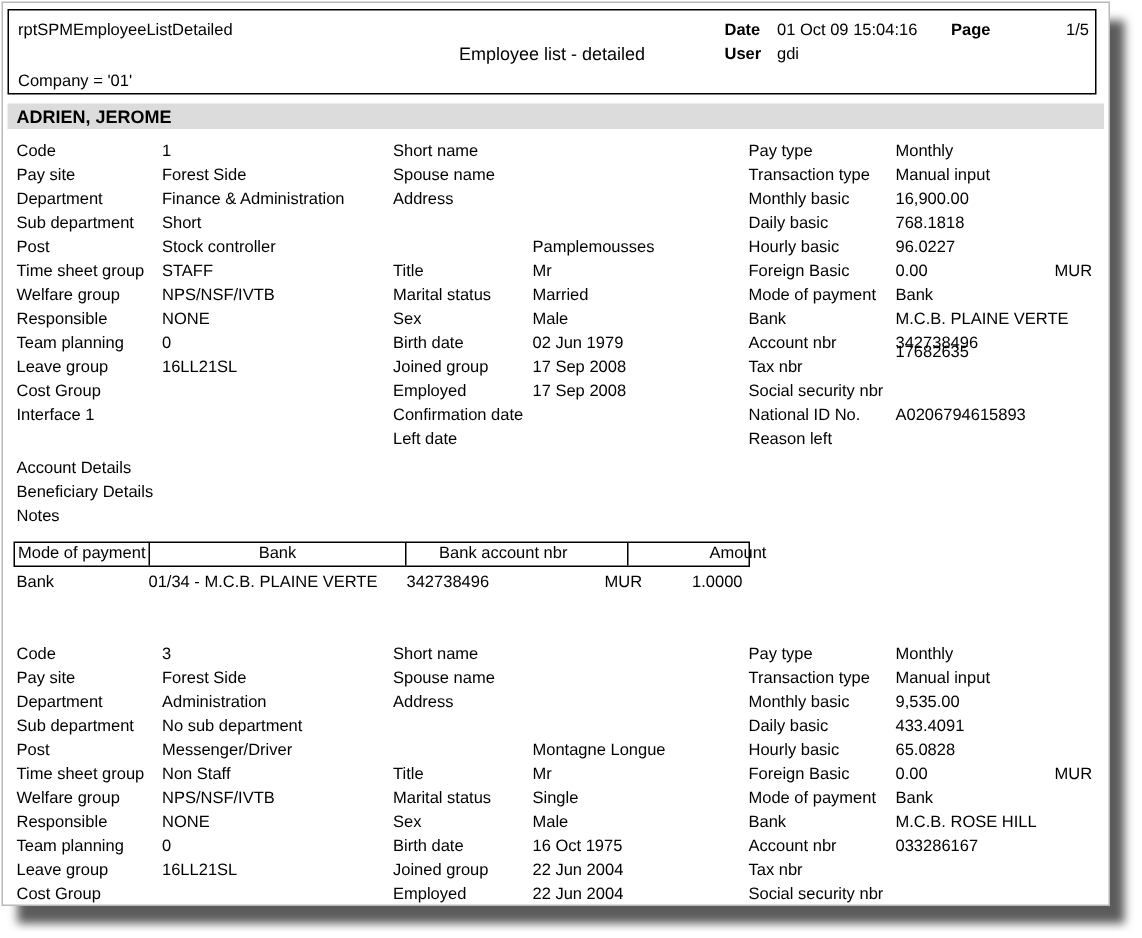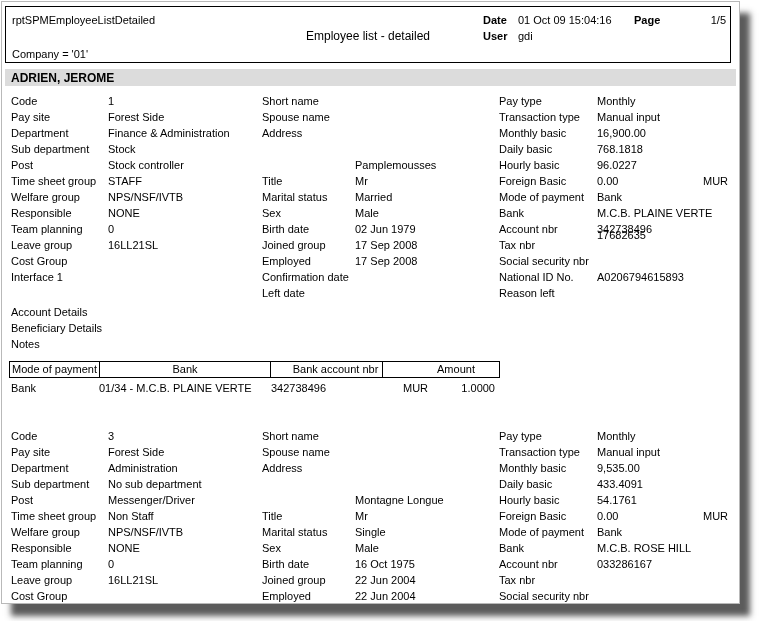"Stock" span.val { text: Stock -> Short }
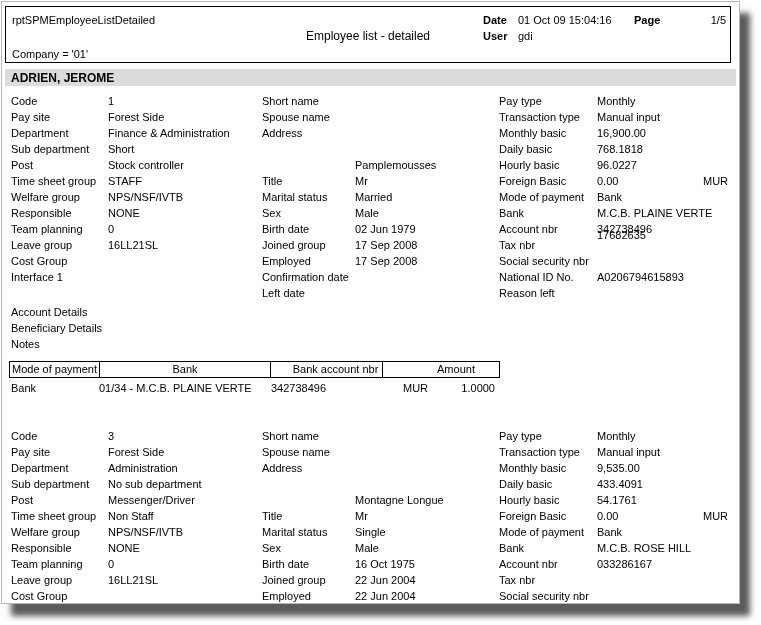"Amount" div.th { left: 372px -> 408px }
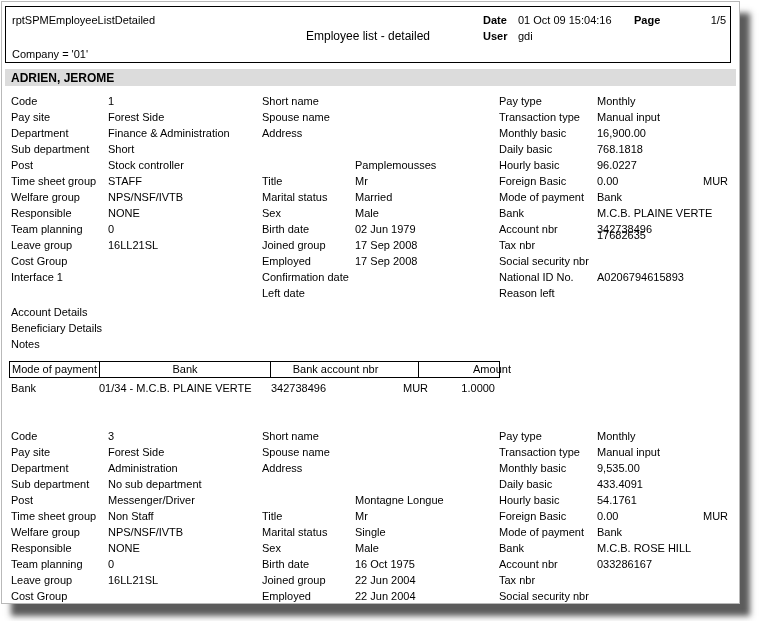"54.1761" span.val { text: 54.1761 -> 65.0828 }
